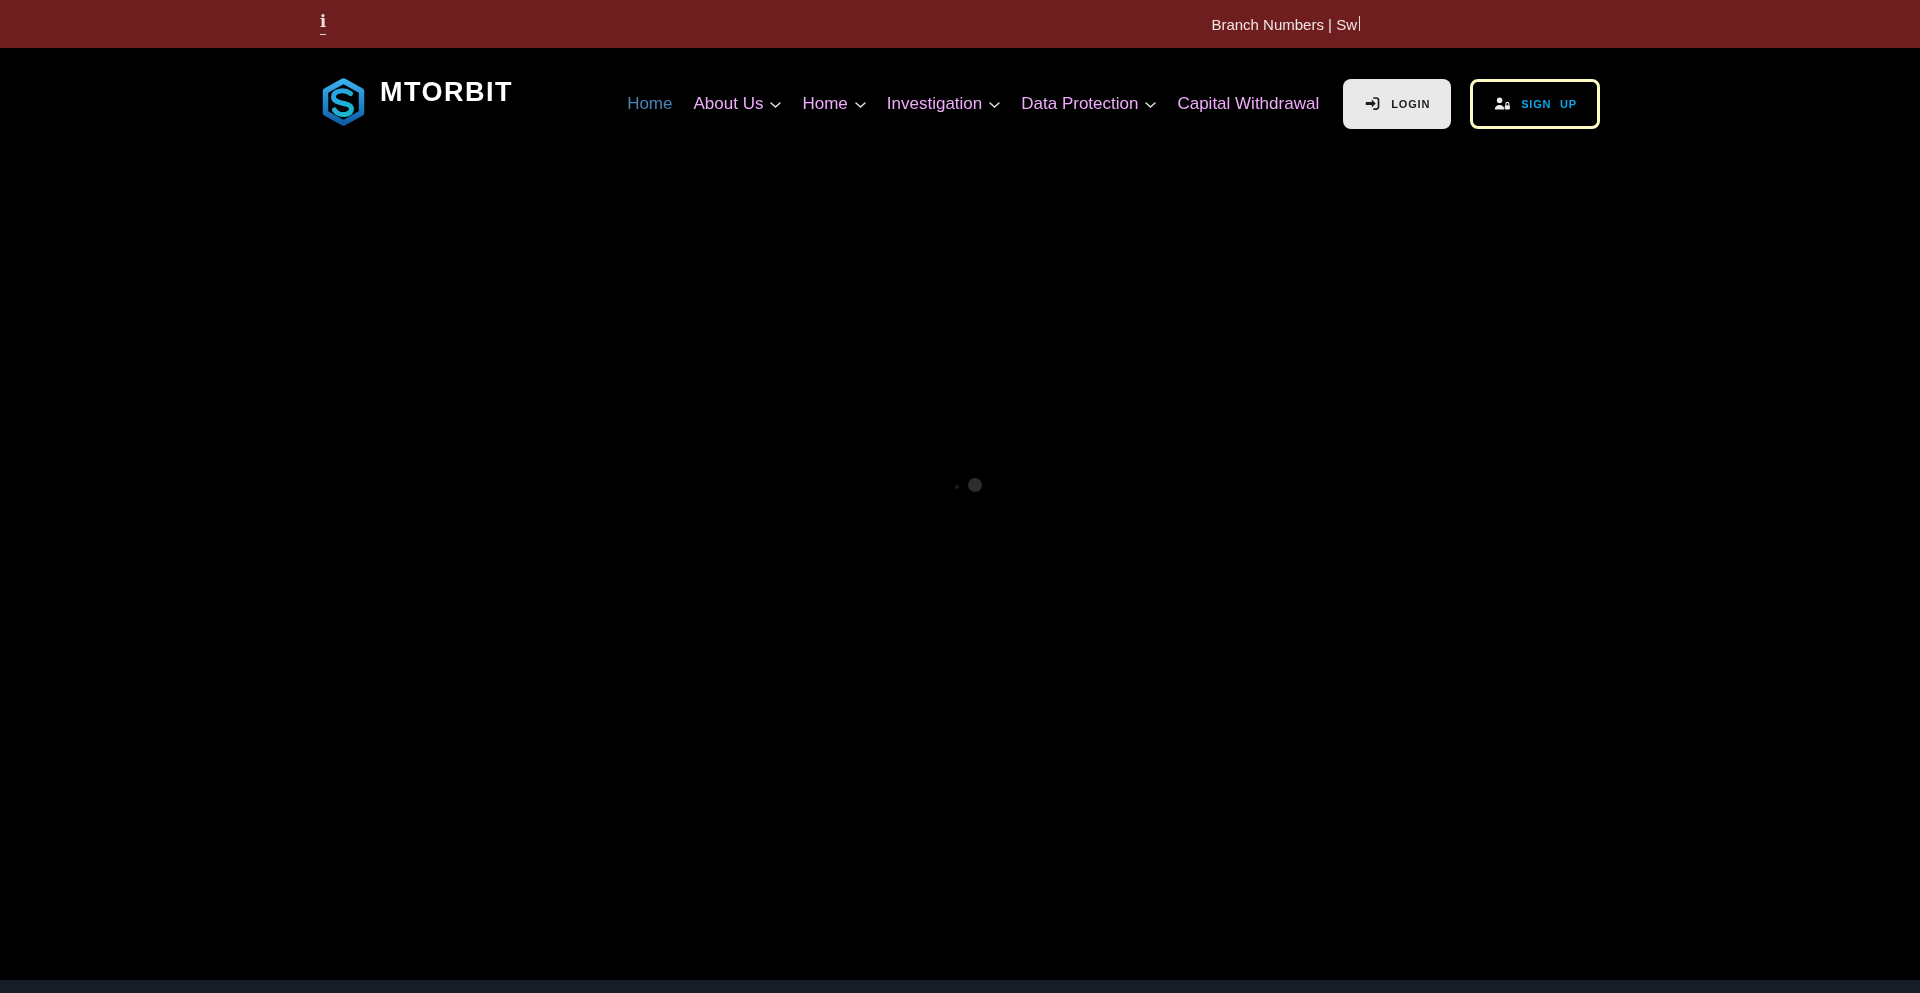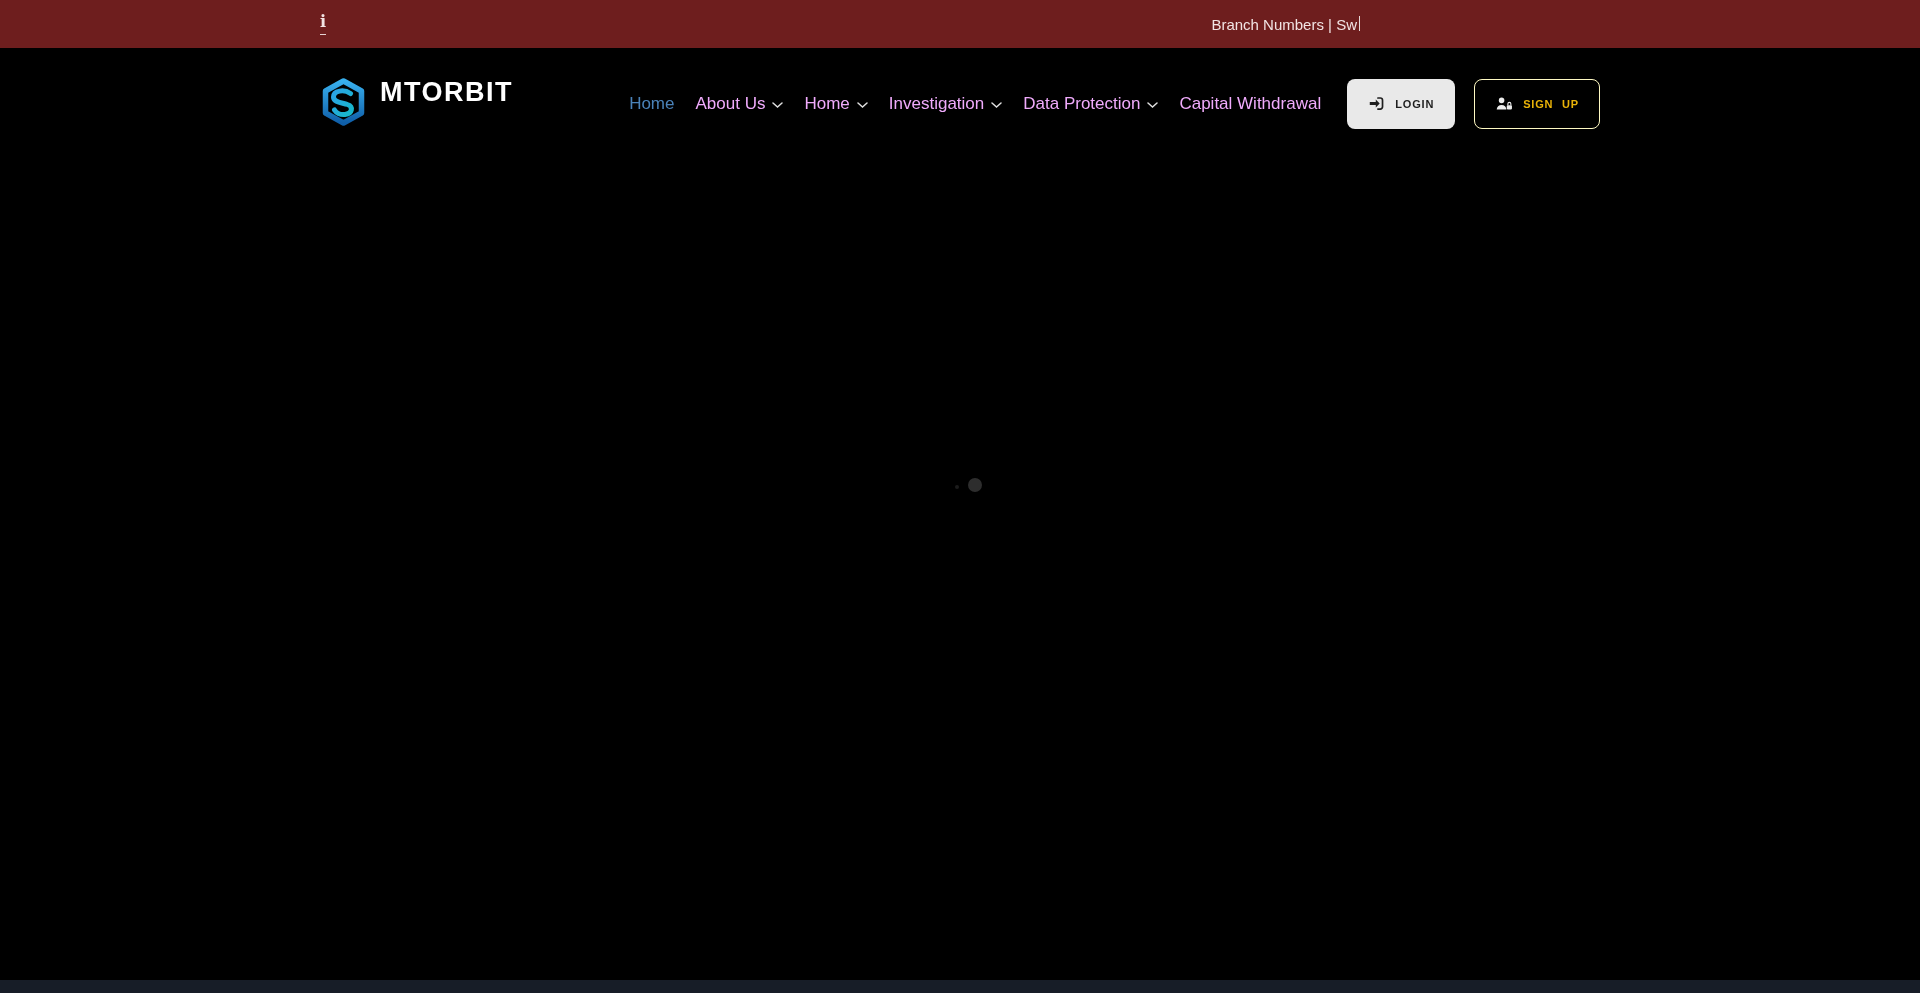"SIGN UP" .btn-signup { border: 1px solid #fef9c3 -> 3px solid #fef9c3; color: #eab308 -> #0ea5e9 }
